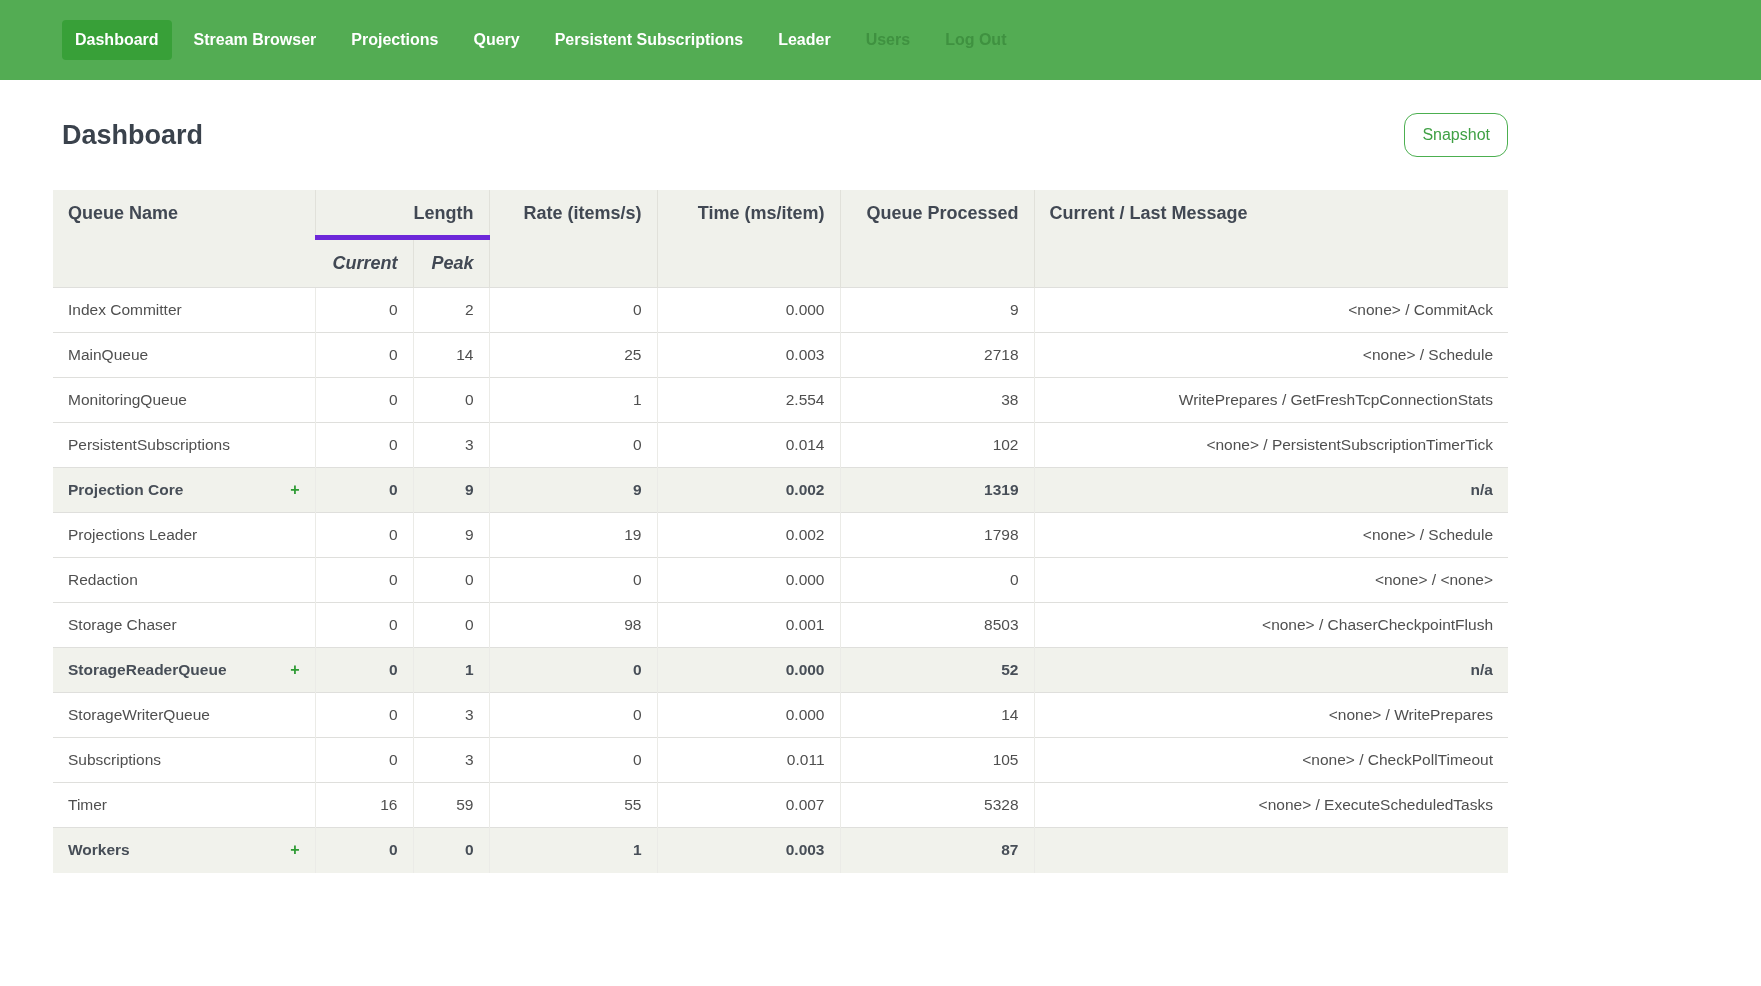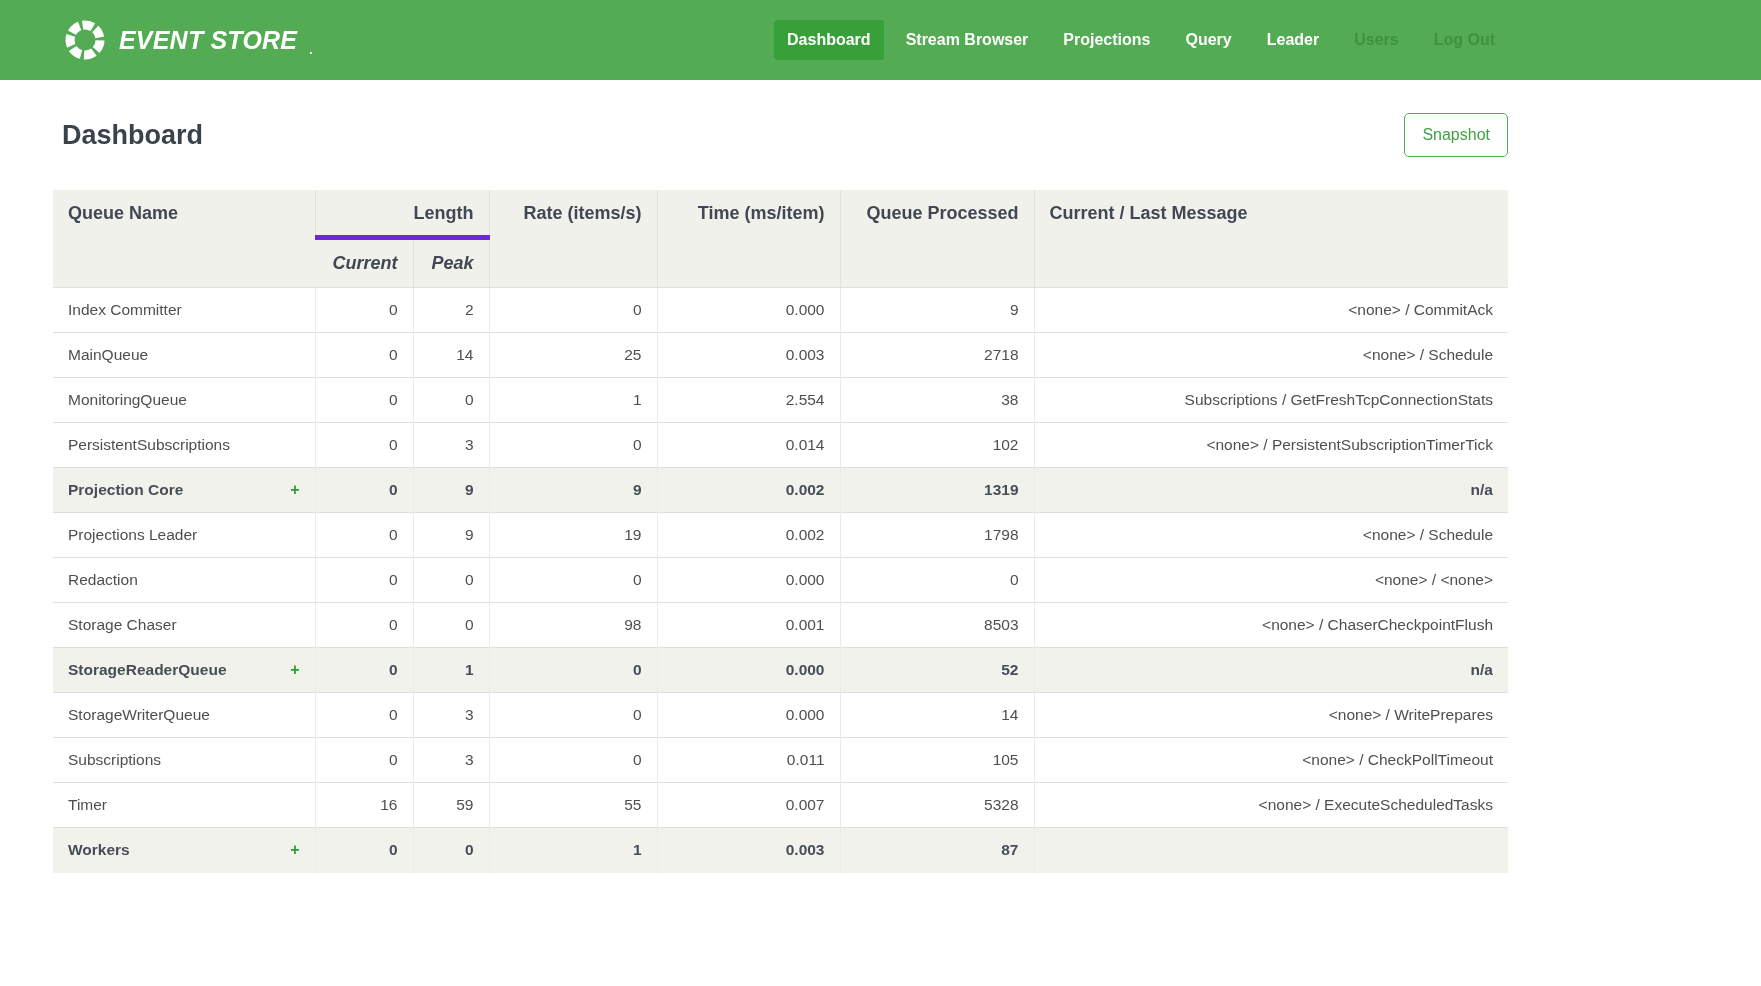"EVENT STORE" div.logo { html: <div> <span> <svg> <circle></circle> </svg> </span> <span>EVENT STORE</span> <span>.</span> </div> -> none }
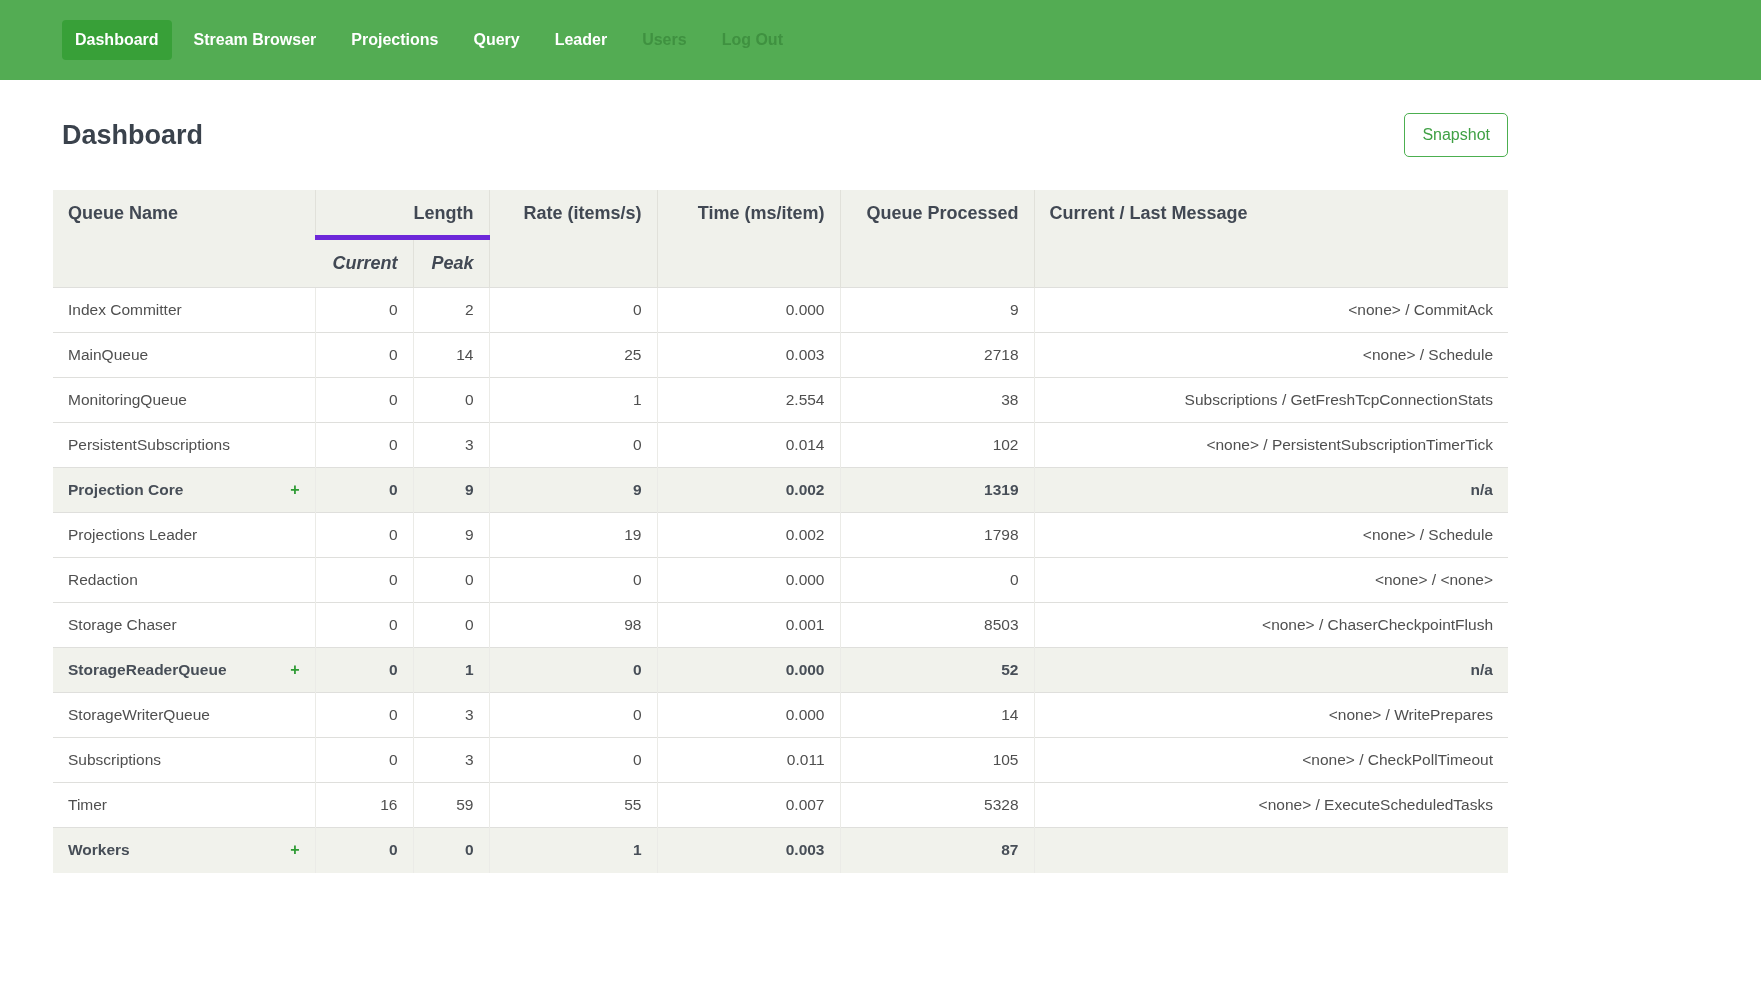"Persistent Subscriptions" a { html: none -> <a>Persistent Subscriptions</a> }
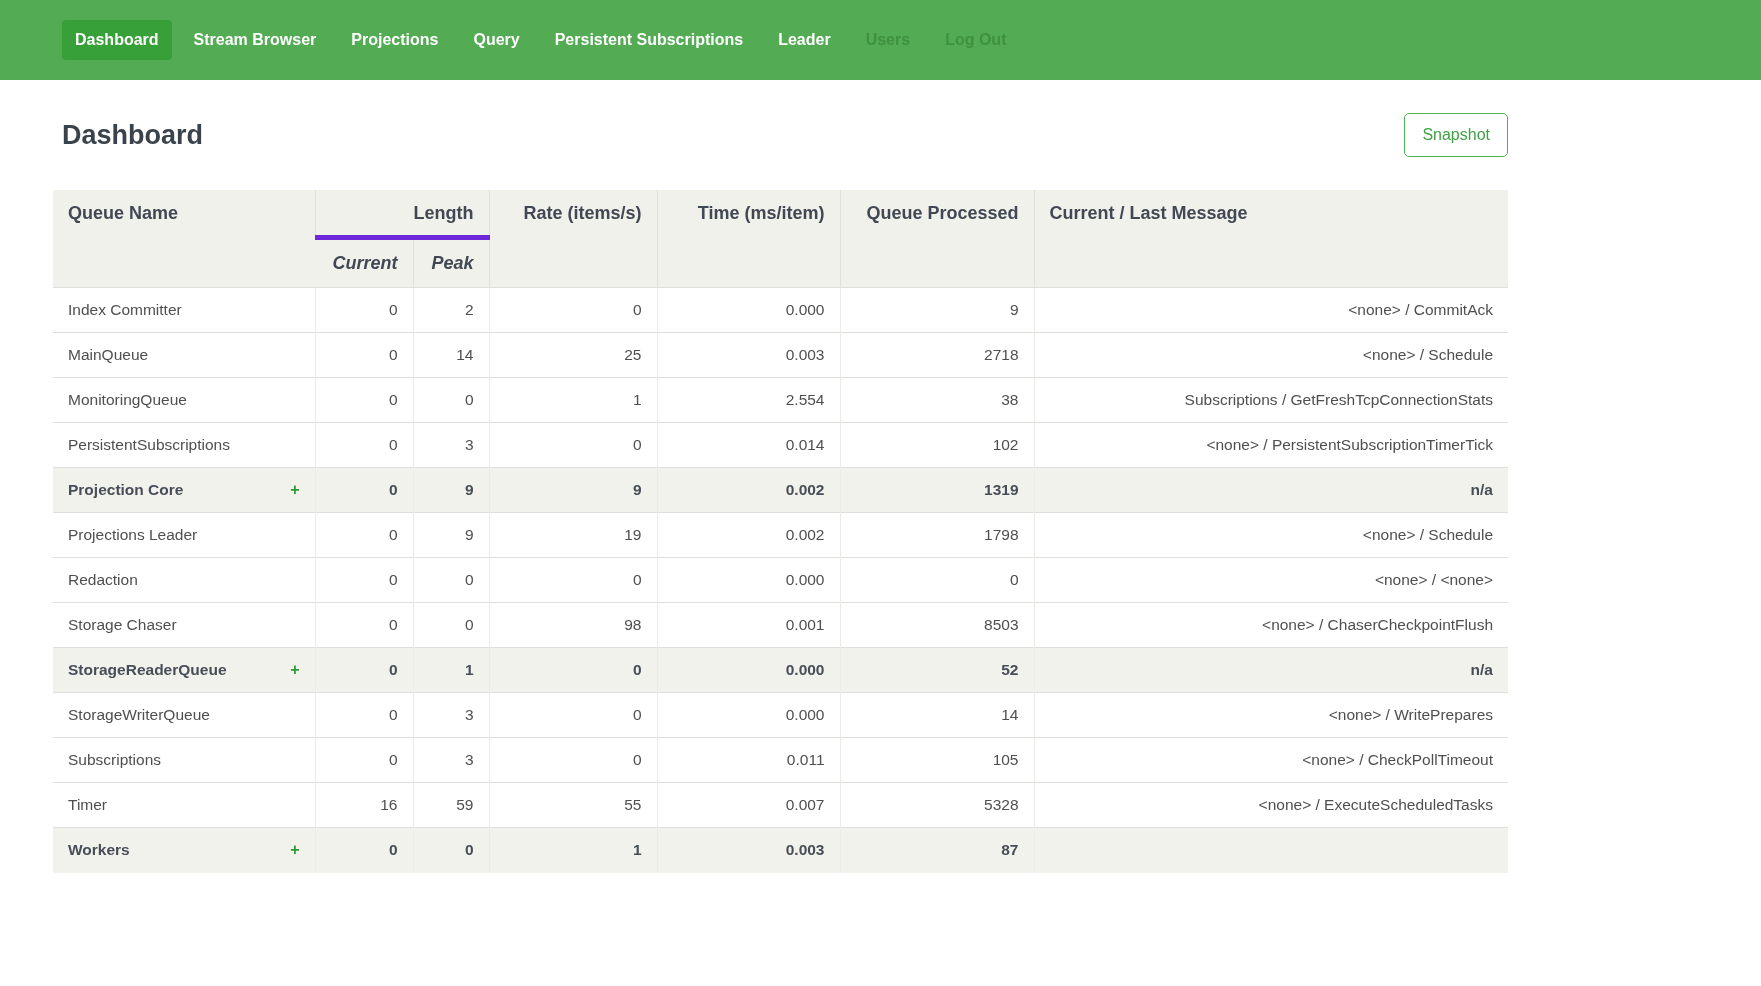"Snapshot" .snapshot-btn { border-radius: 5px -> 13px }
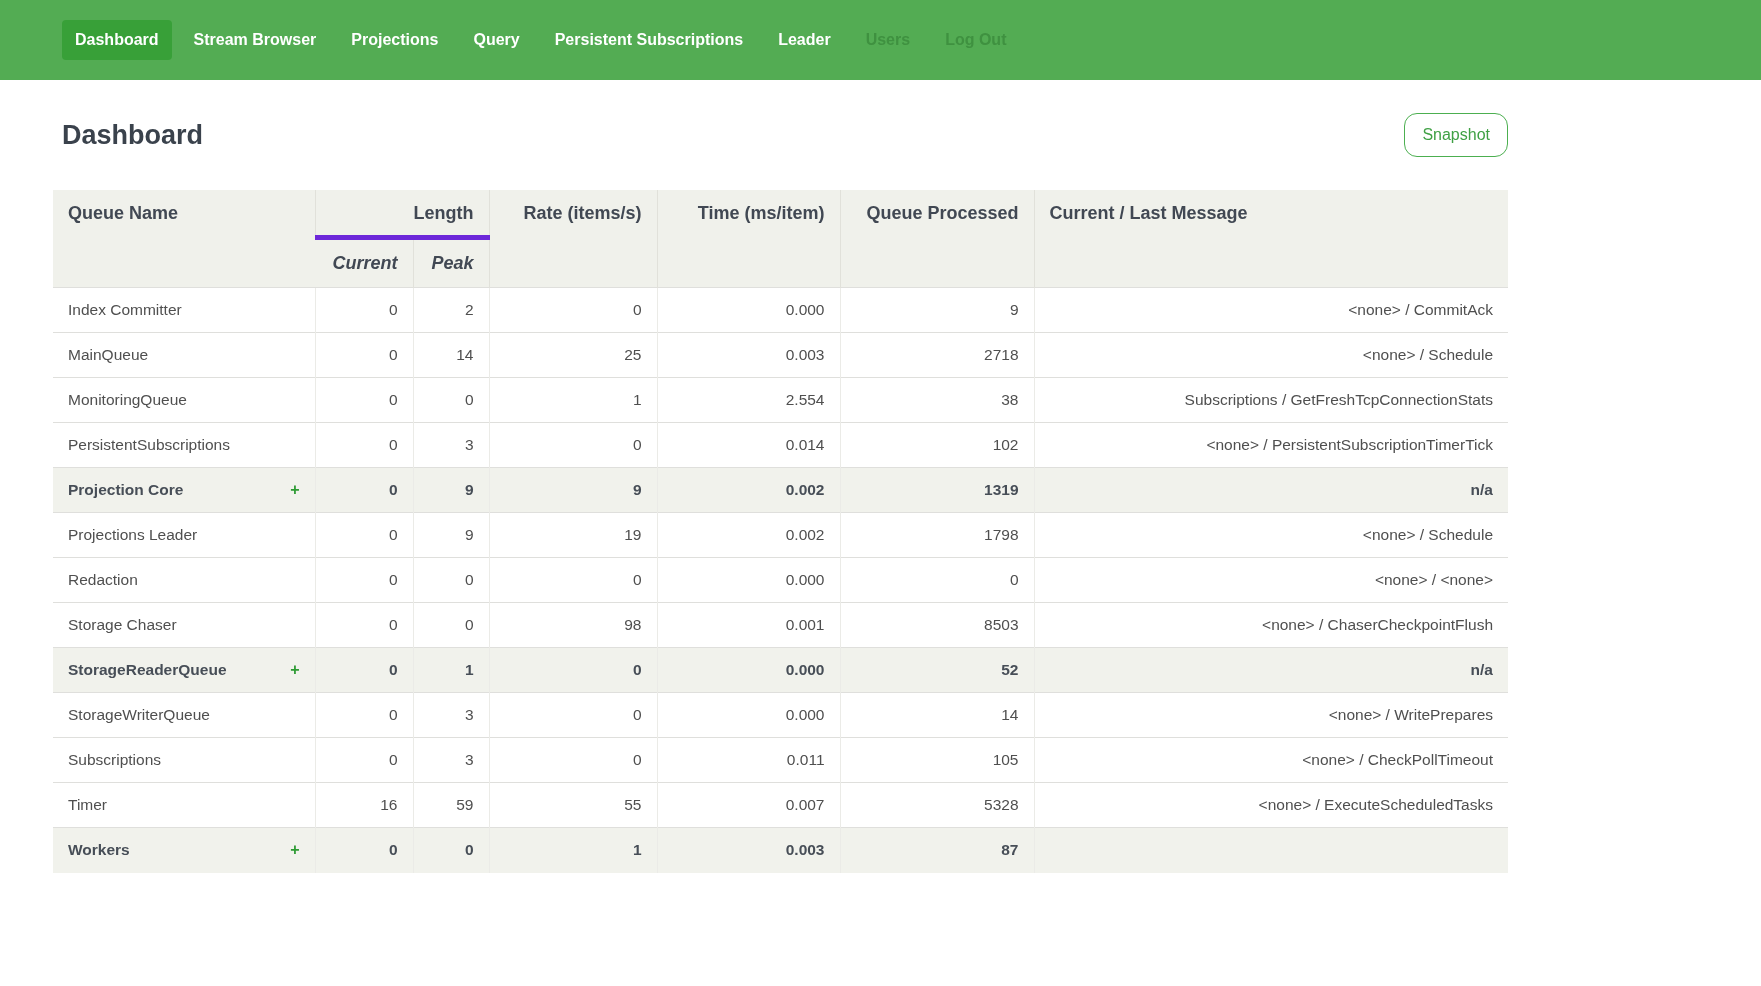"Subscriptions /" td { text: Subscriptions -> WritePrepares }
